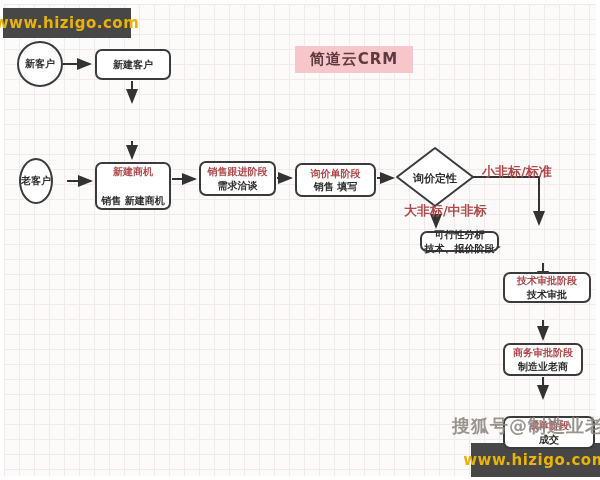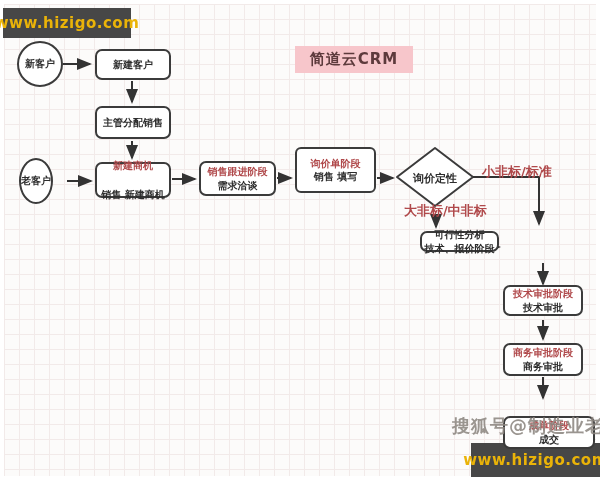"主管分配销售" div.node { html: <div> <span>主管分配销售</span> </div> -> none }
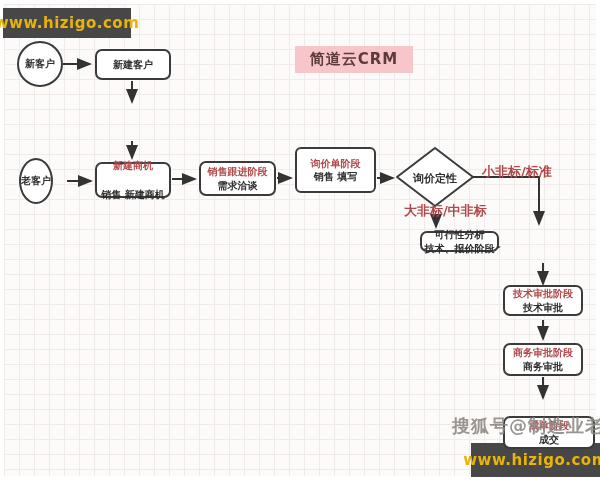"新建商机" div.node { height: 36px -> 48px }
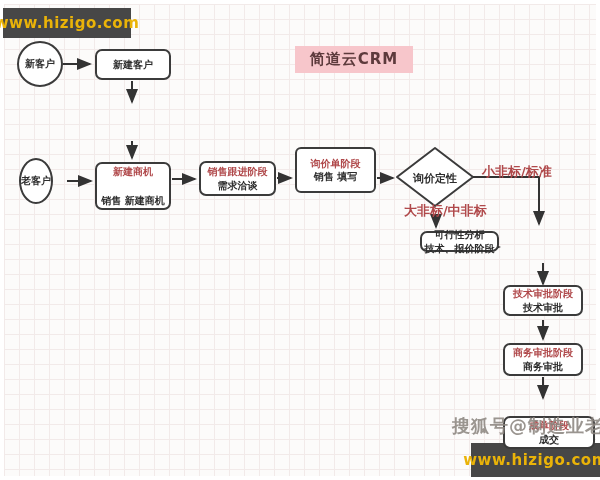"询价单阶段" div.node { border-radius: 6px -> none; height: 46px -> 34px; top: 147px -> 163px }
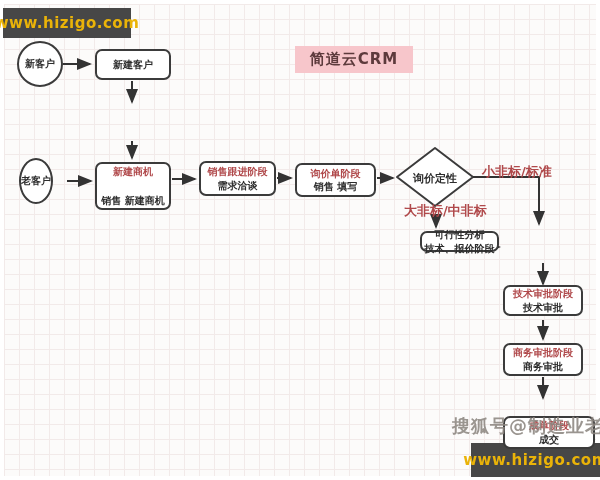"技术审批阶段" div.node { top: 285px -> 272px; width: 80px -> 88px }
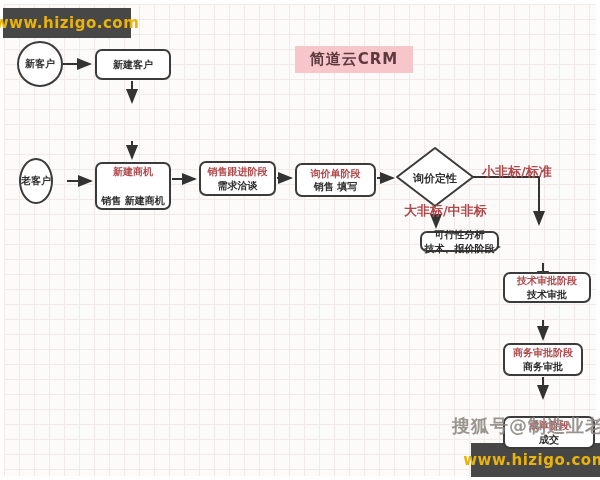"商务审批" span { text: 商务审批 -> 制造业老商 }
